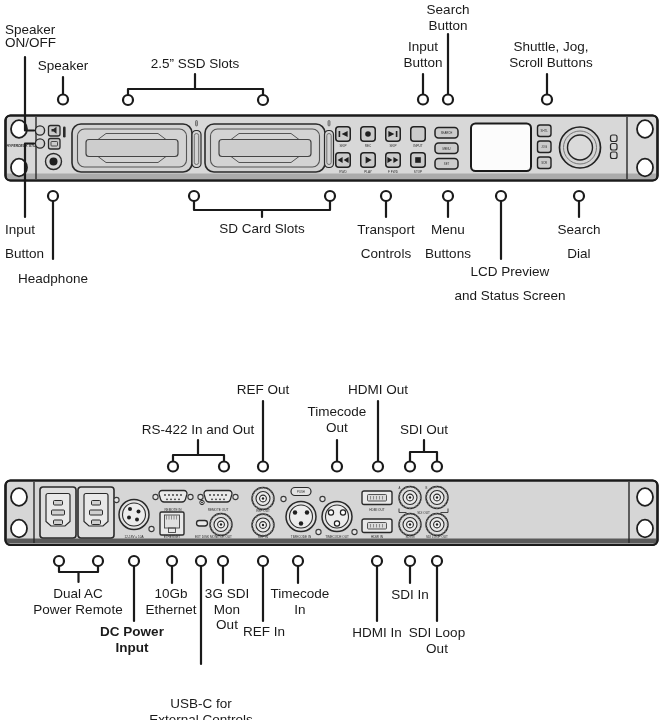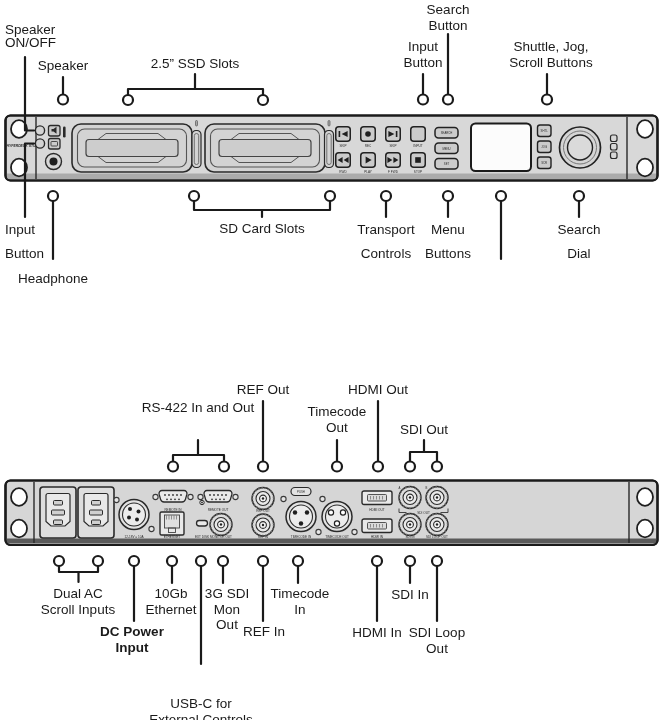"LCD Preview" div.callout { html: none -> <div> <div>LCD Preview</div> <div>and Status Screen</div> </div> }
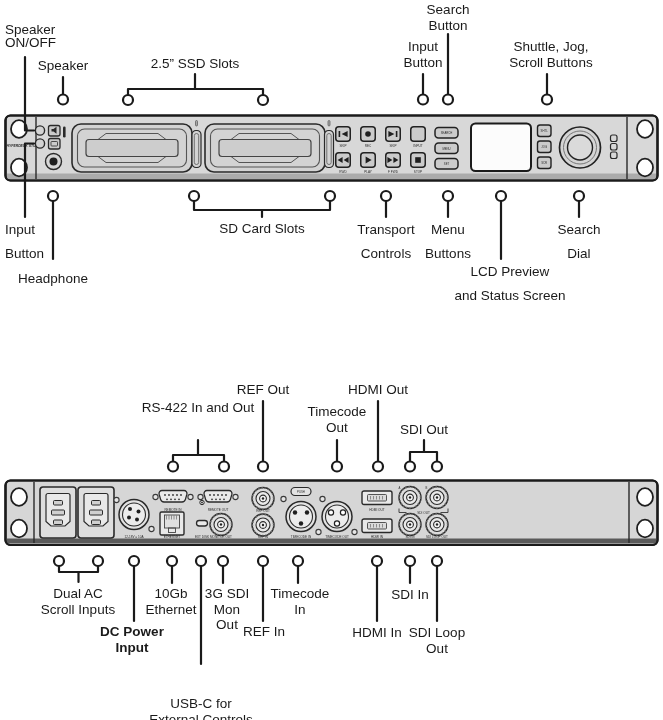"RS-422 In and Out" div.callout { top: 400px -> 422px }
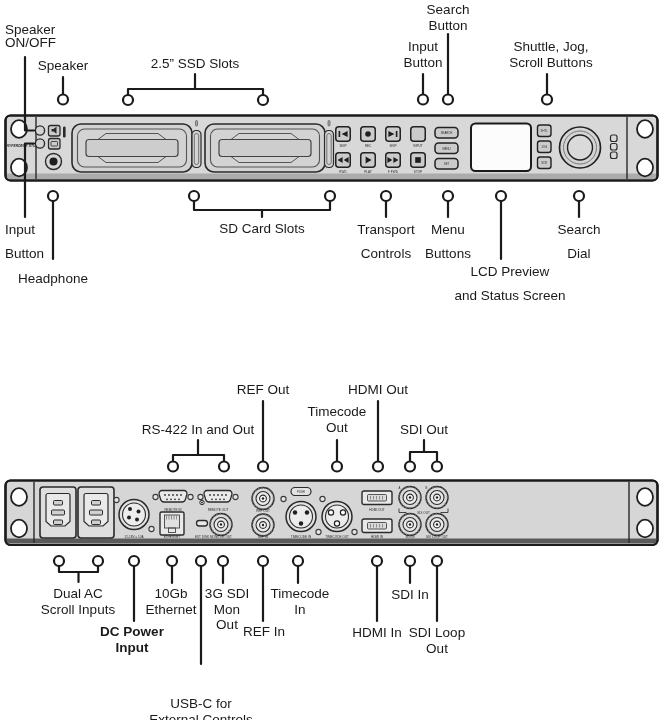"Scroll Inputs" div { text: Scroll Inputs -> Power Remote }
